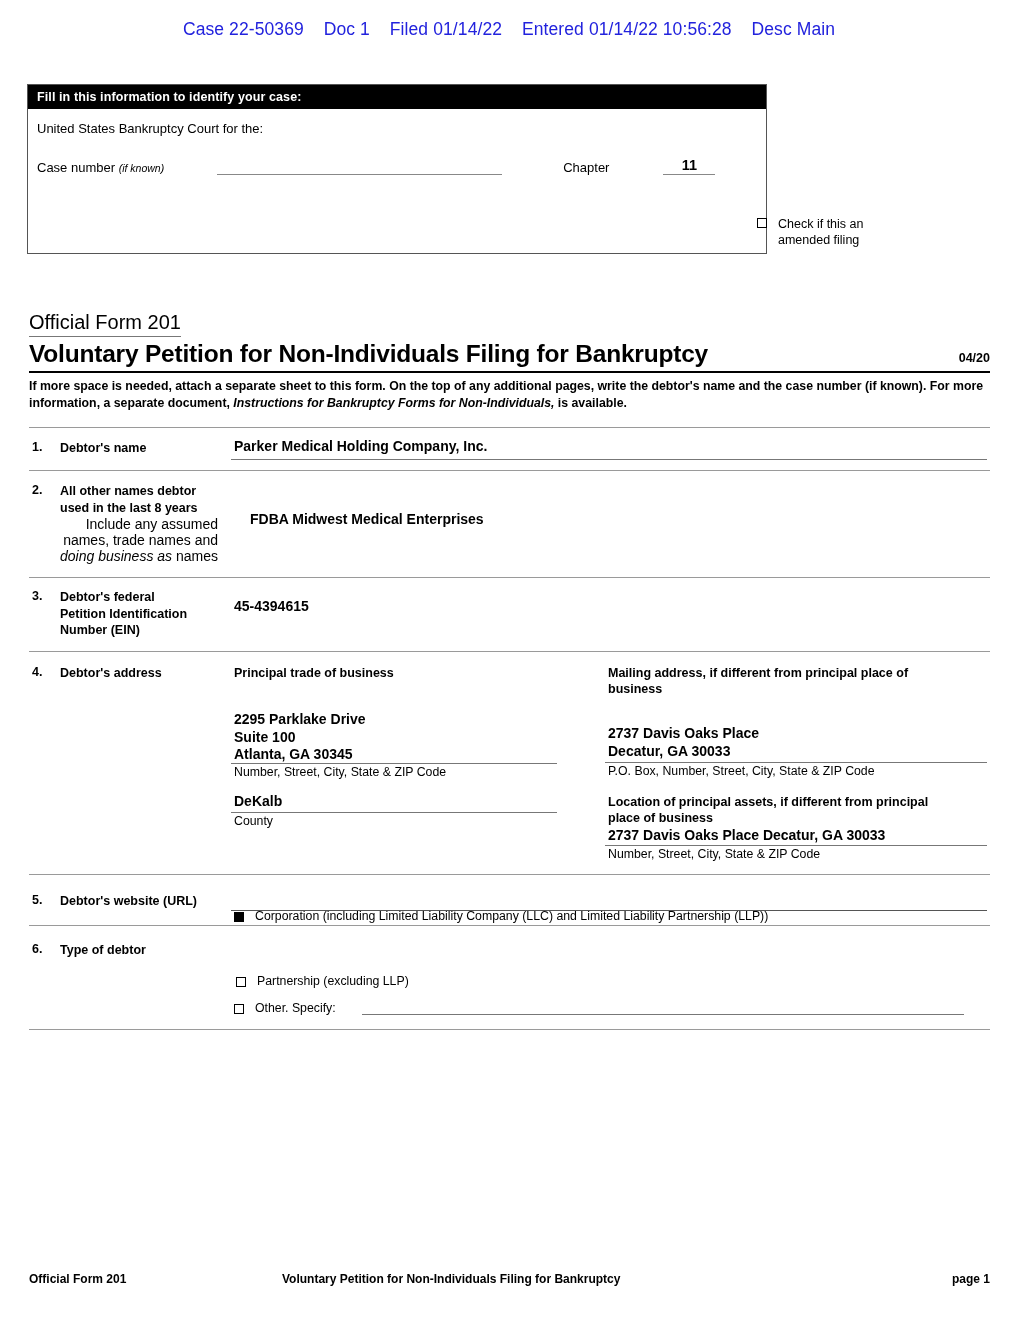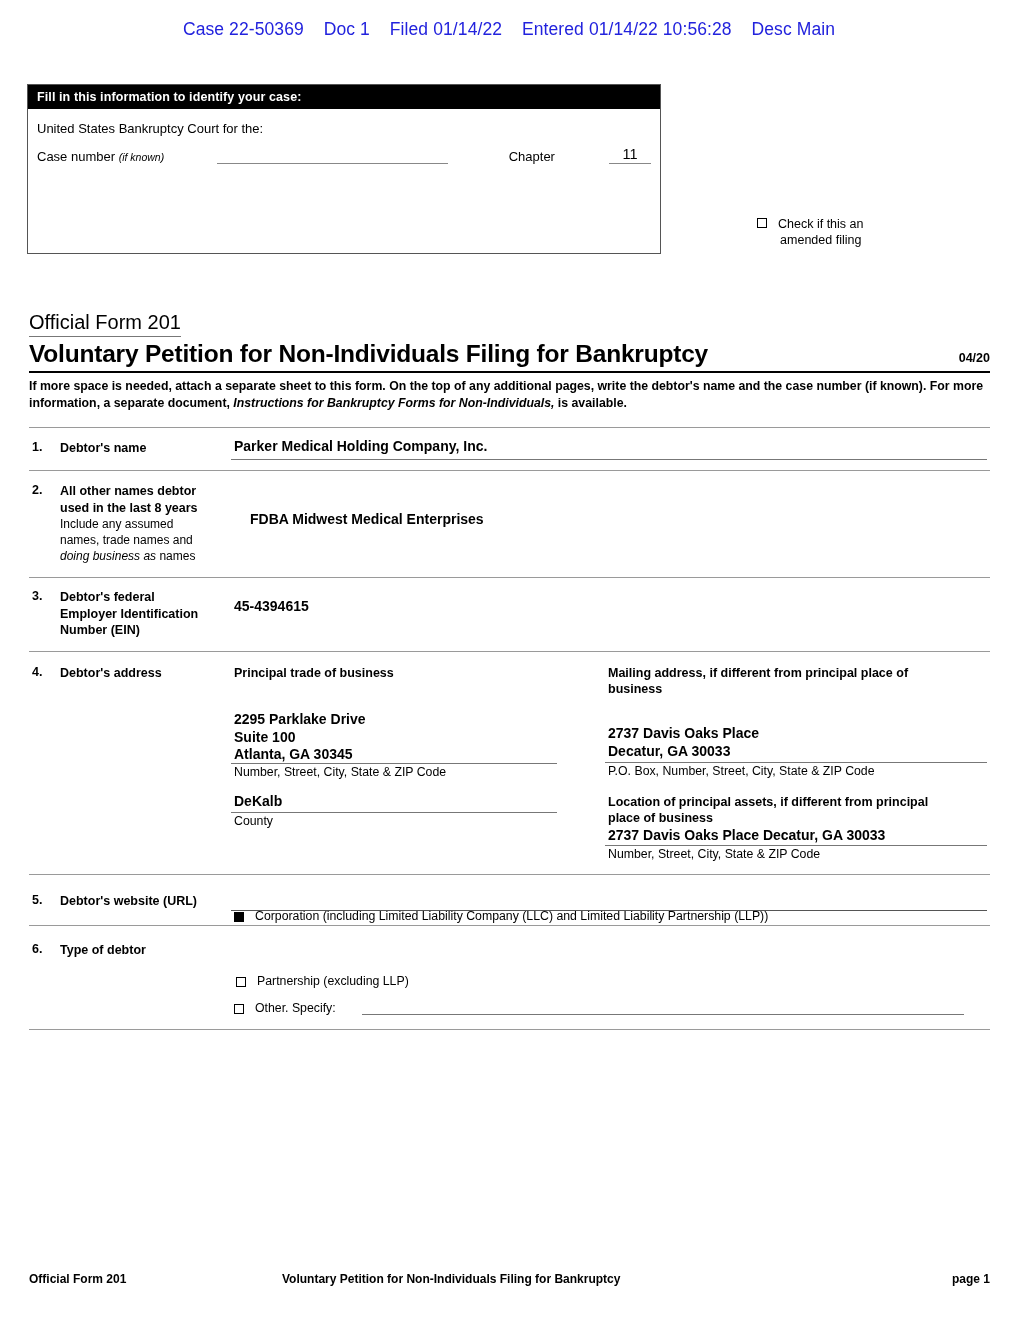"Fill in this information to" .case-box { width: 634px -> 740px }
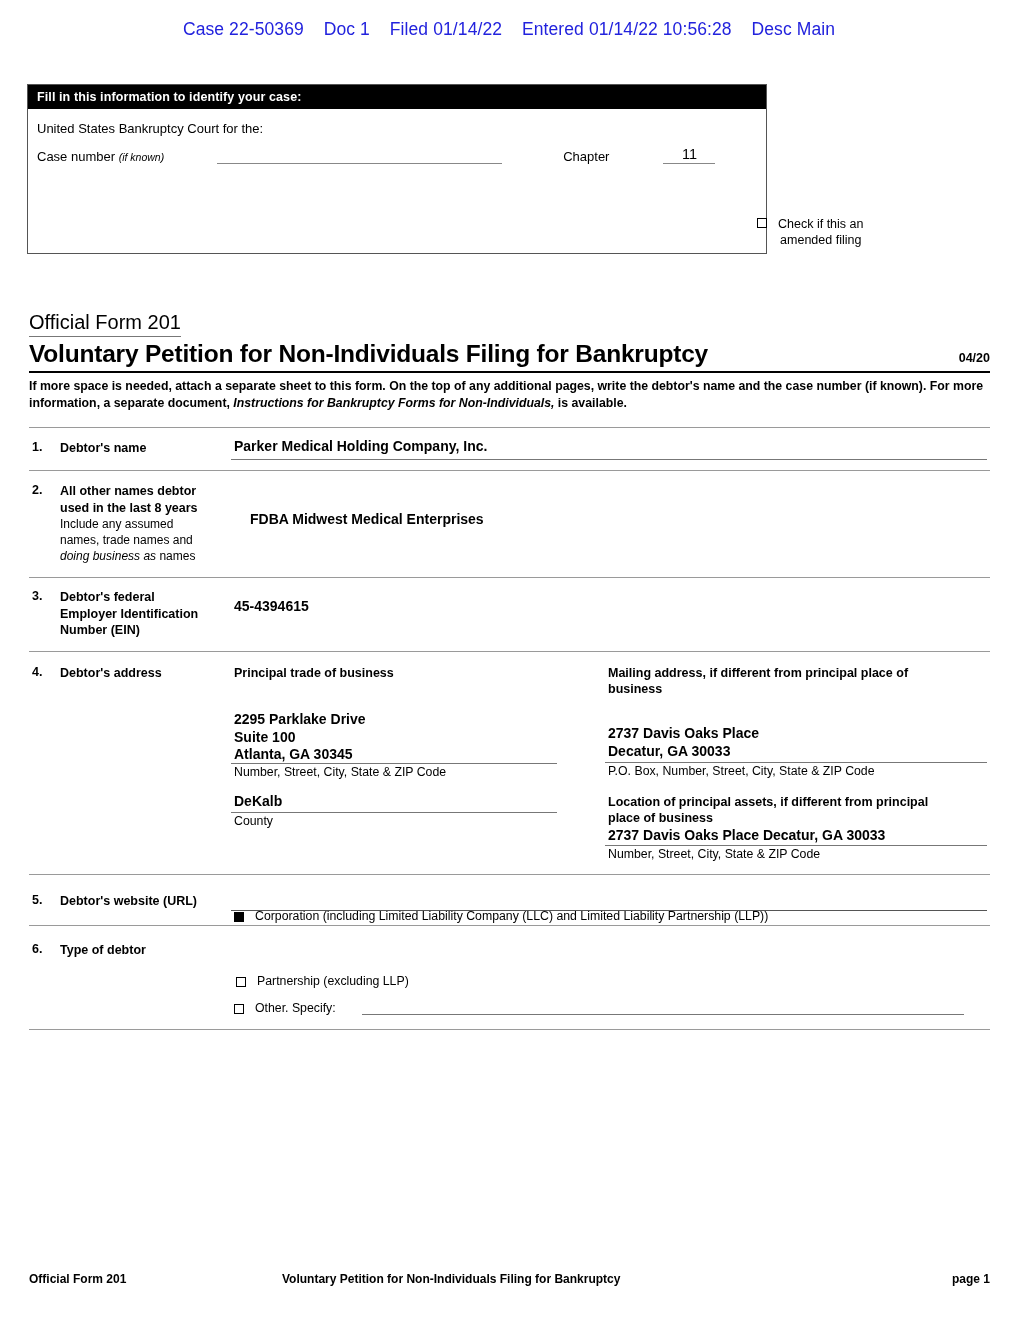"Case number (if known)" .casenum-row { margin-top: 10px -> 21px }
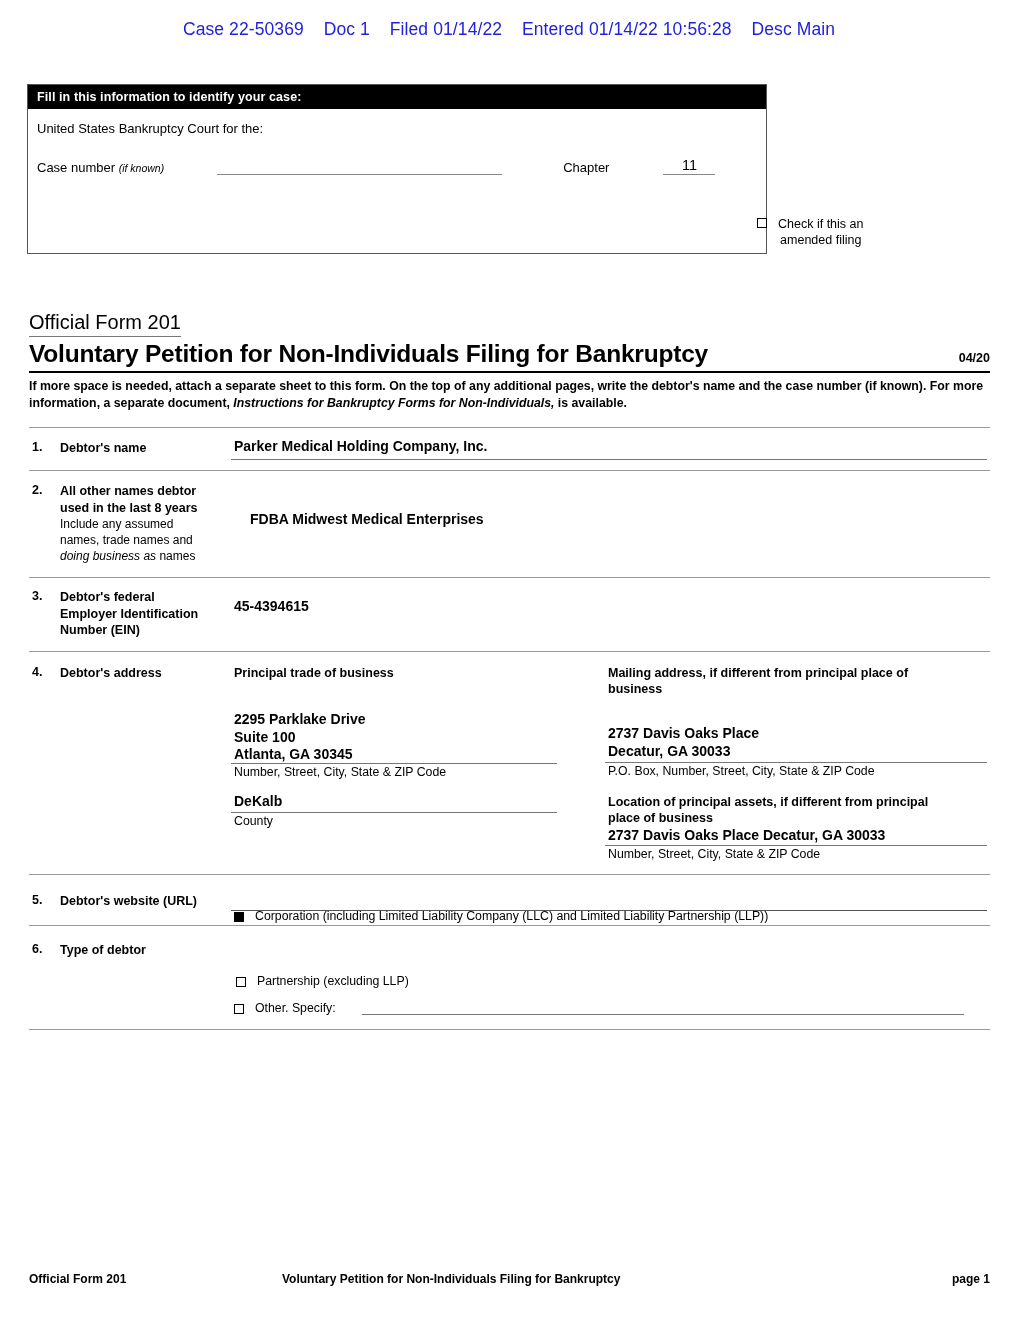"11" .chapter-value { font-weight: normal -> bold }
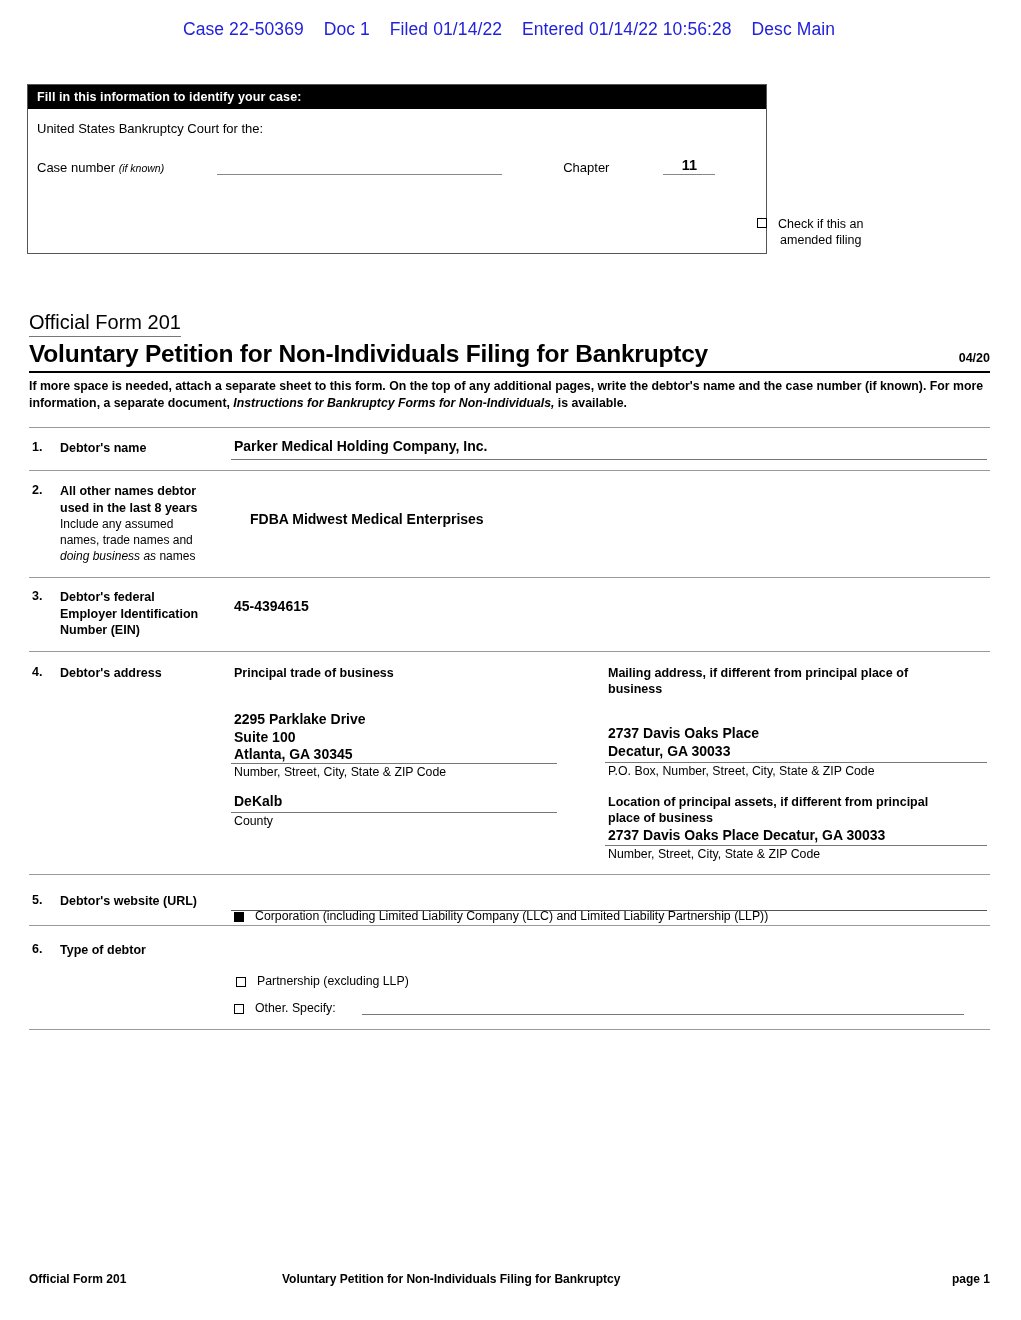"Check if this an" .amended .lbl { text-align: center -> none }
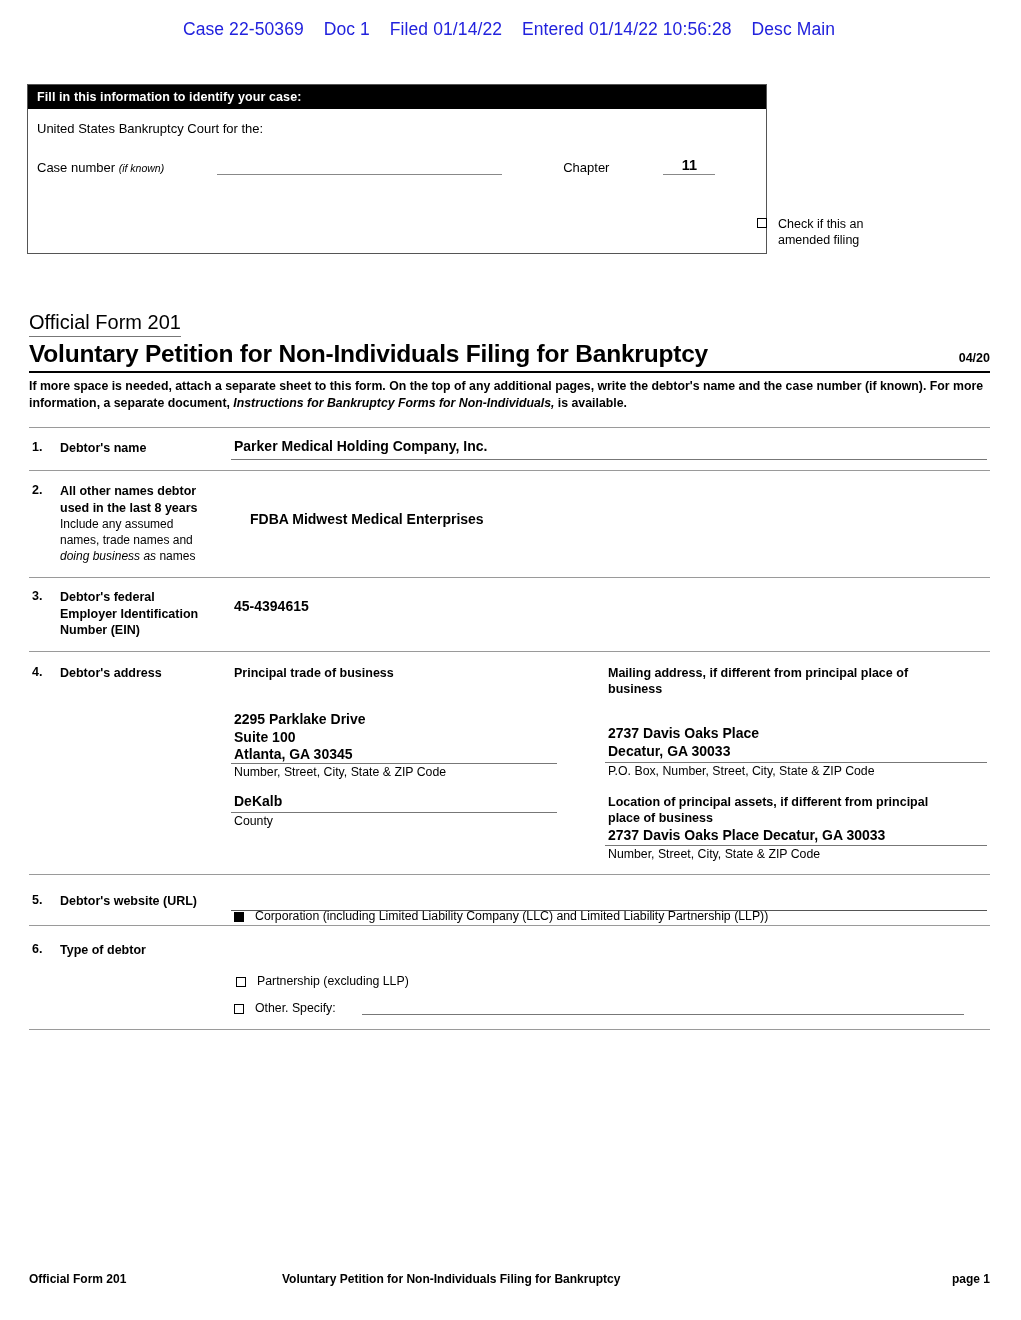"Include any assumed" .qsub { font-size: 12px -> 14px; text-align: none -> right }
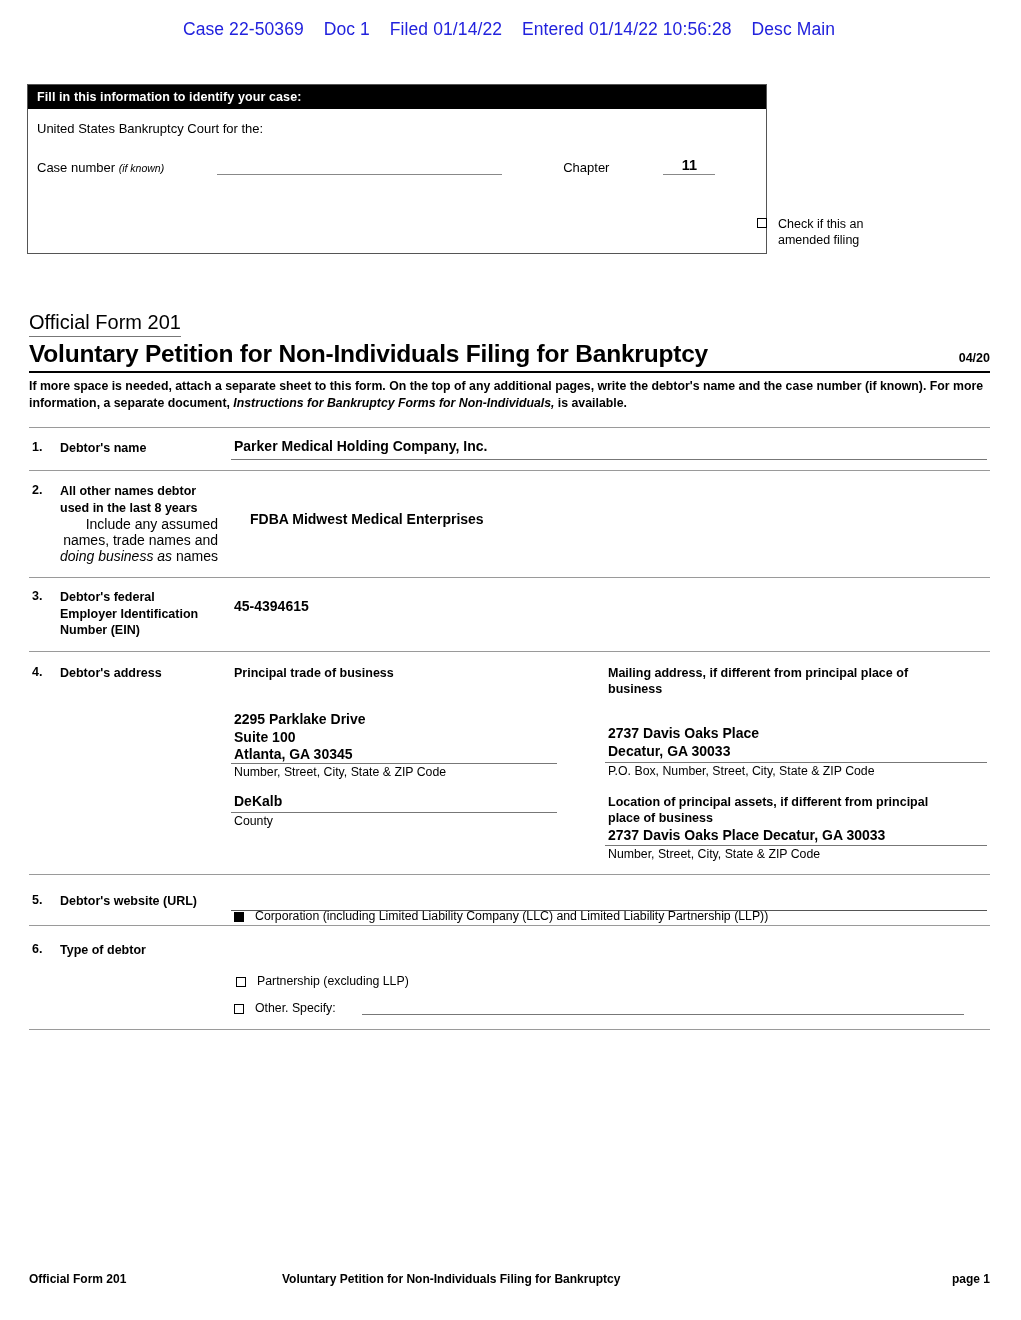"Debtor's federal" div.qlabel { text: Employer -> Petition }
